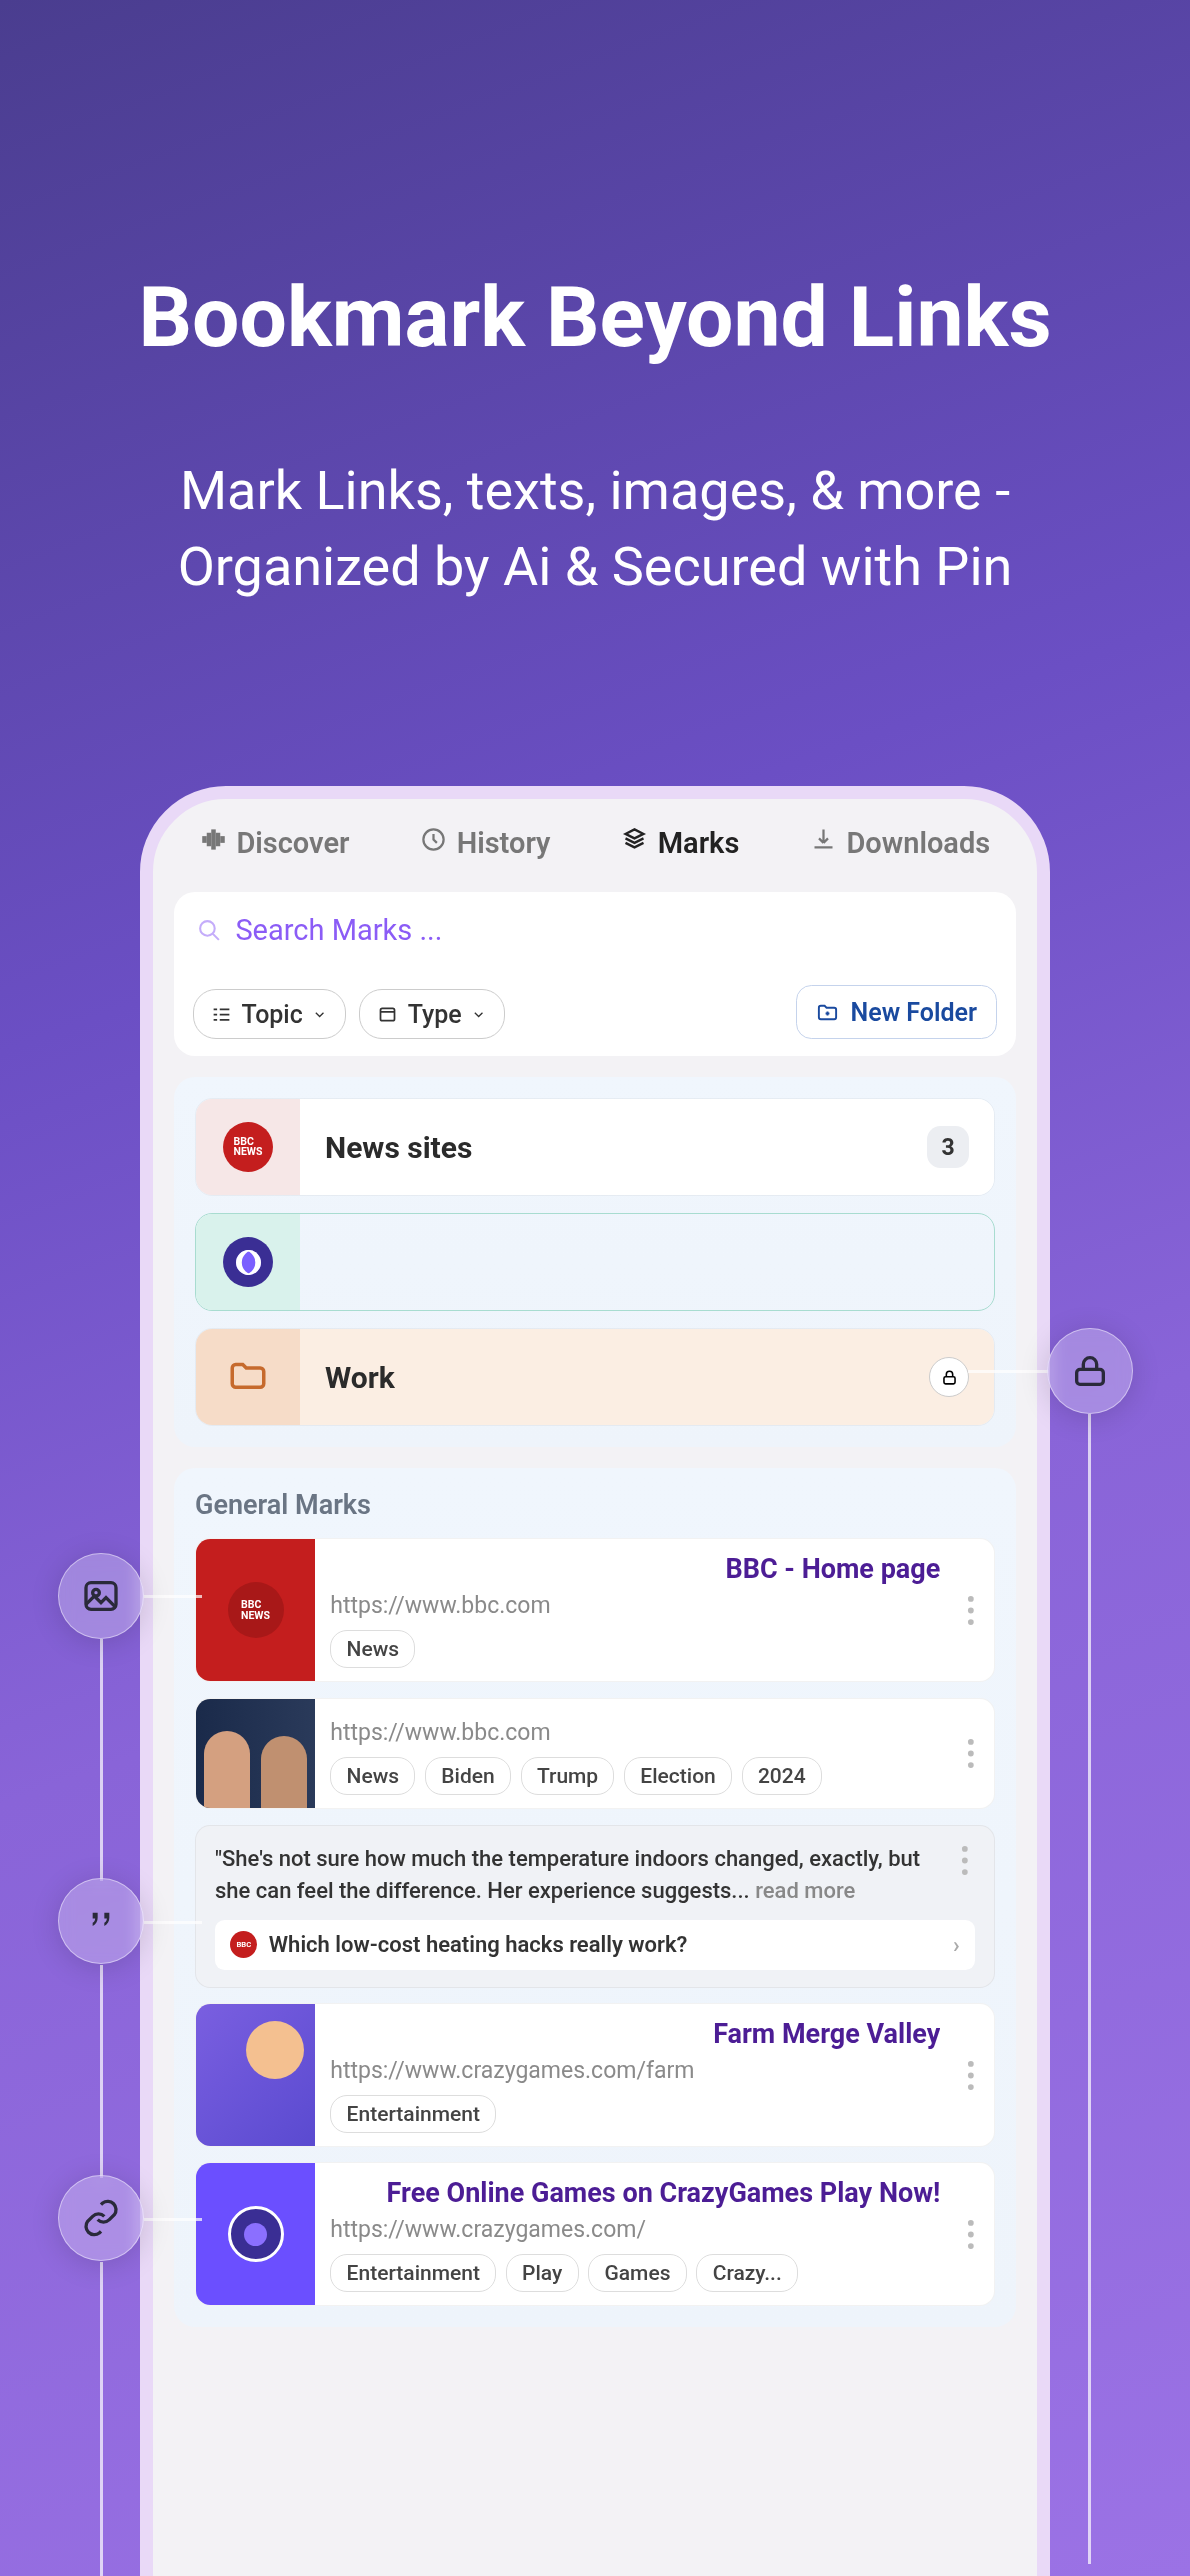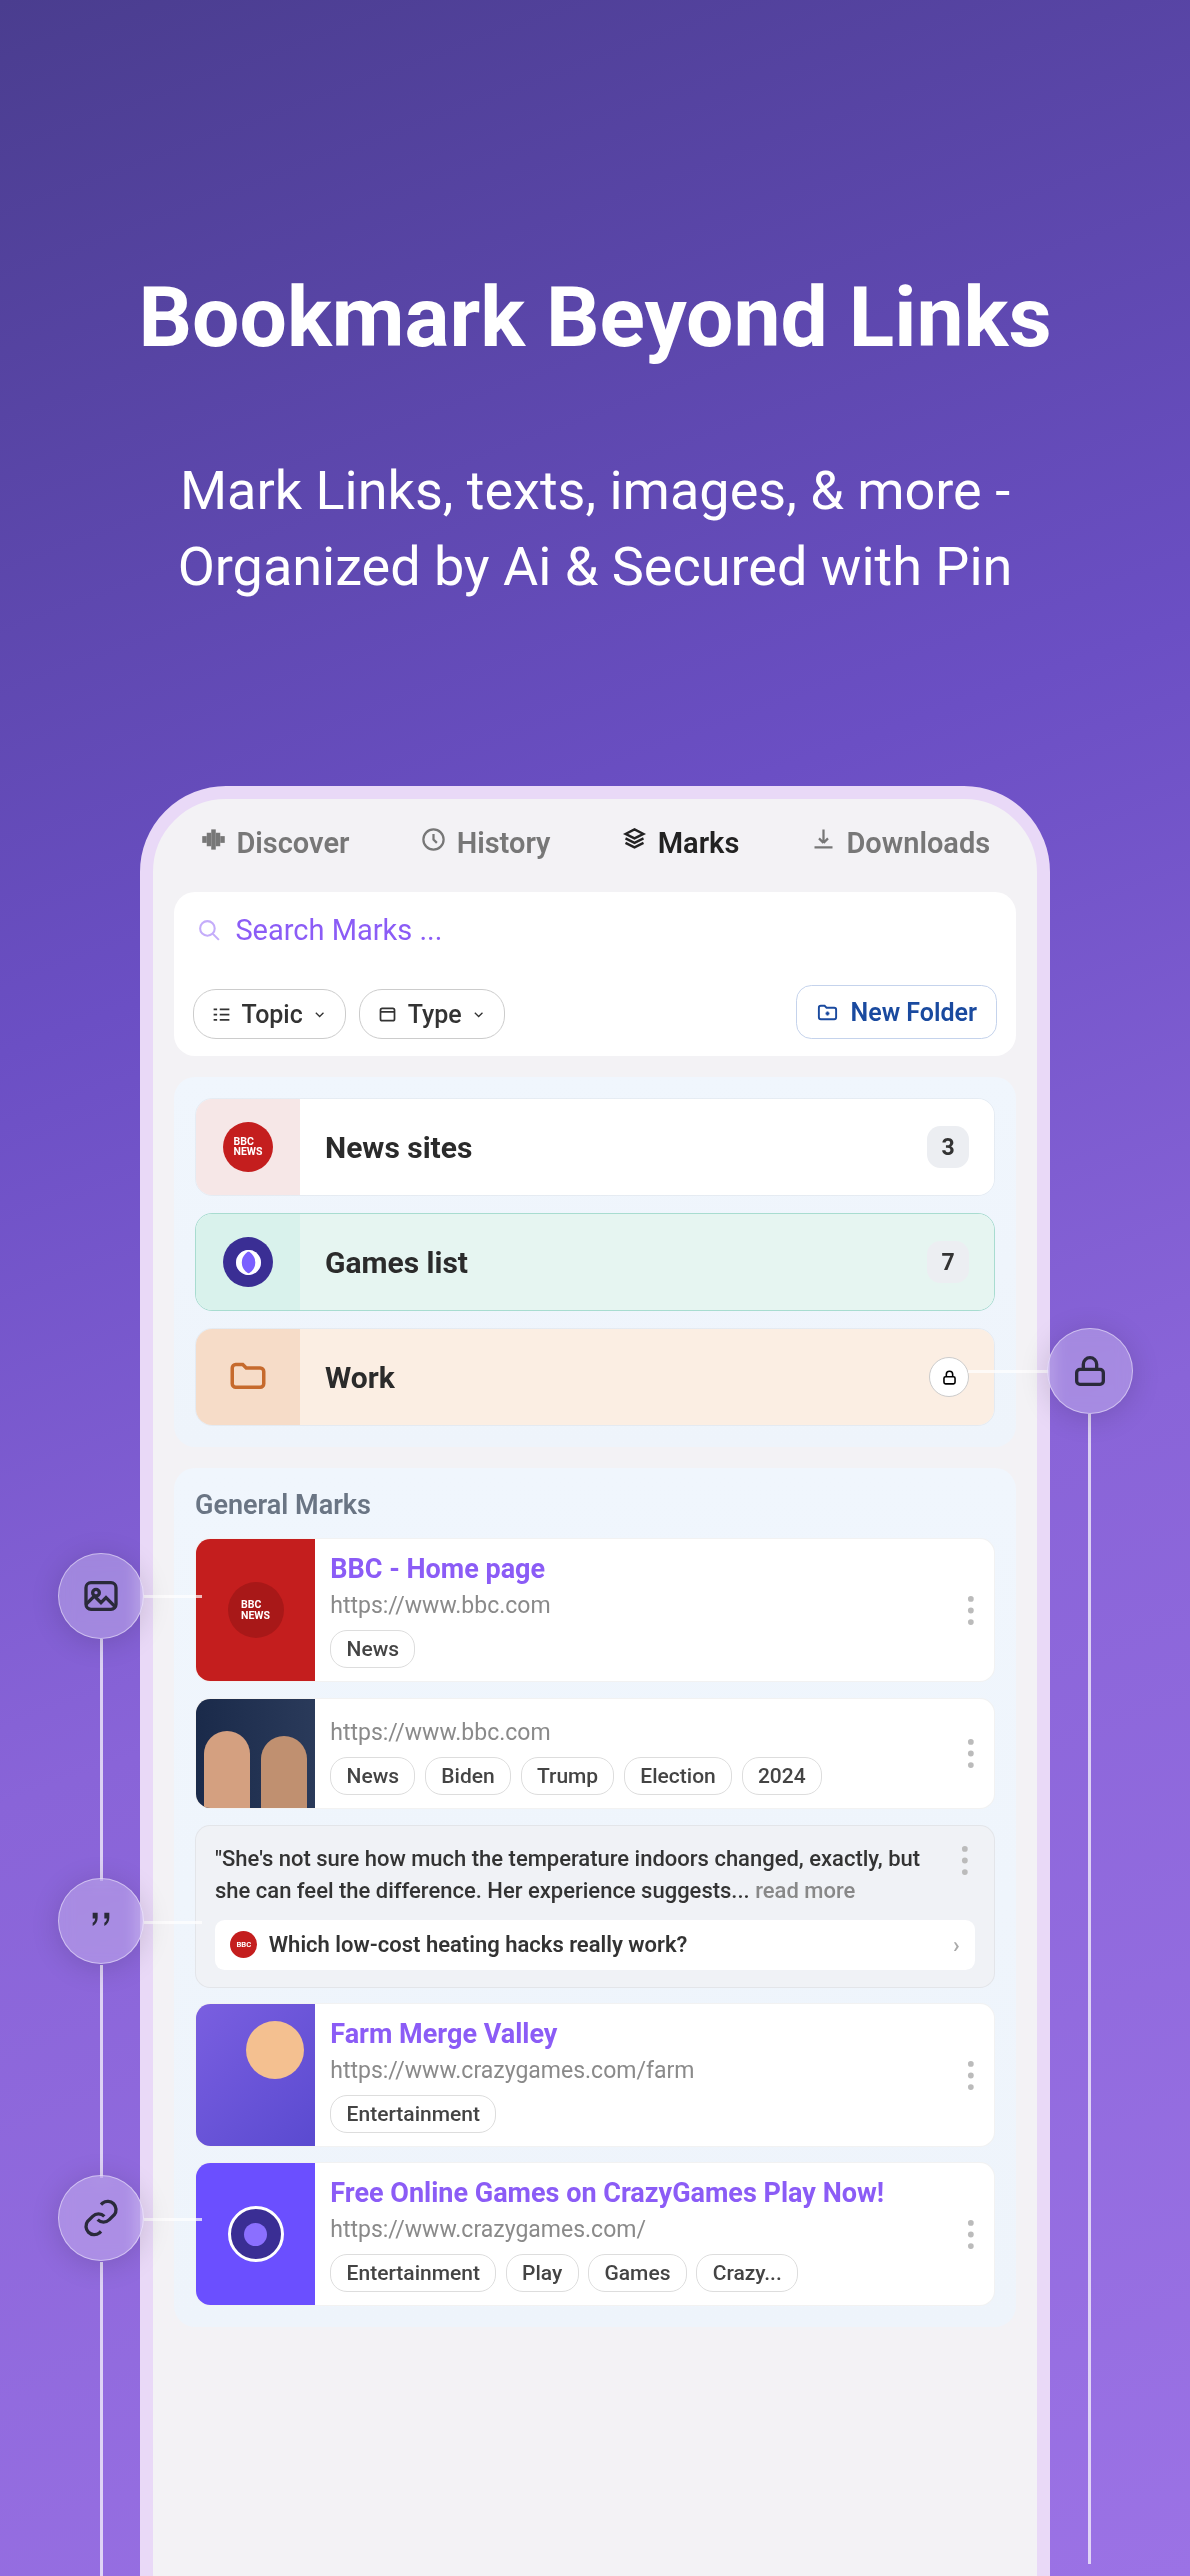"Games list" div.folder-body { html: <div> <div>Games list</div> <div>7</div> </div> -> none }
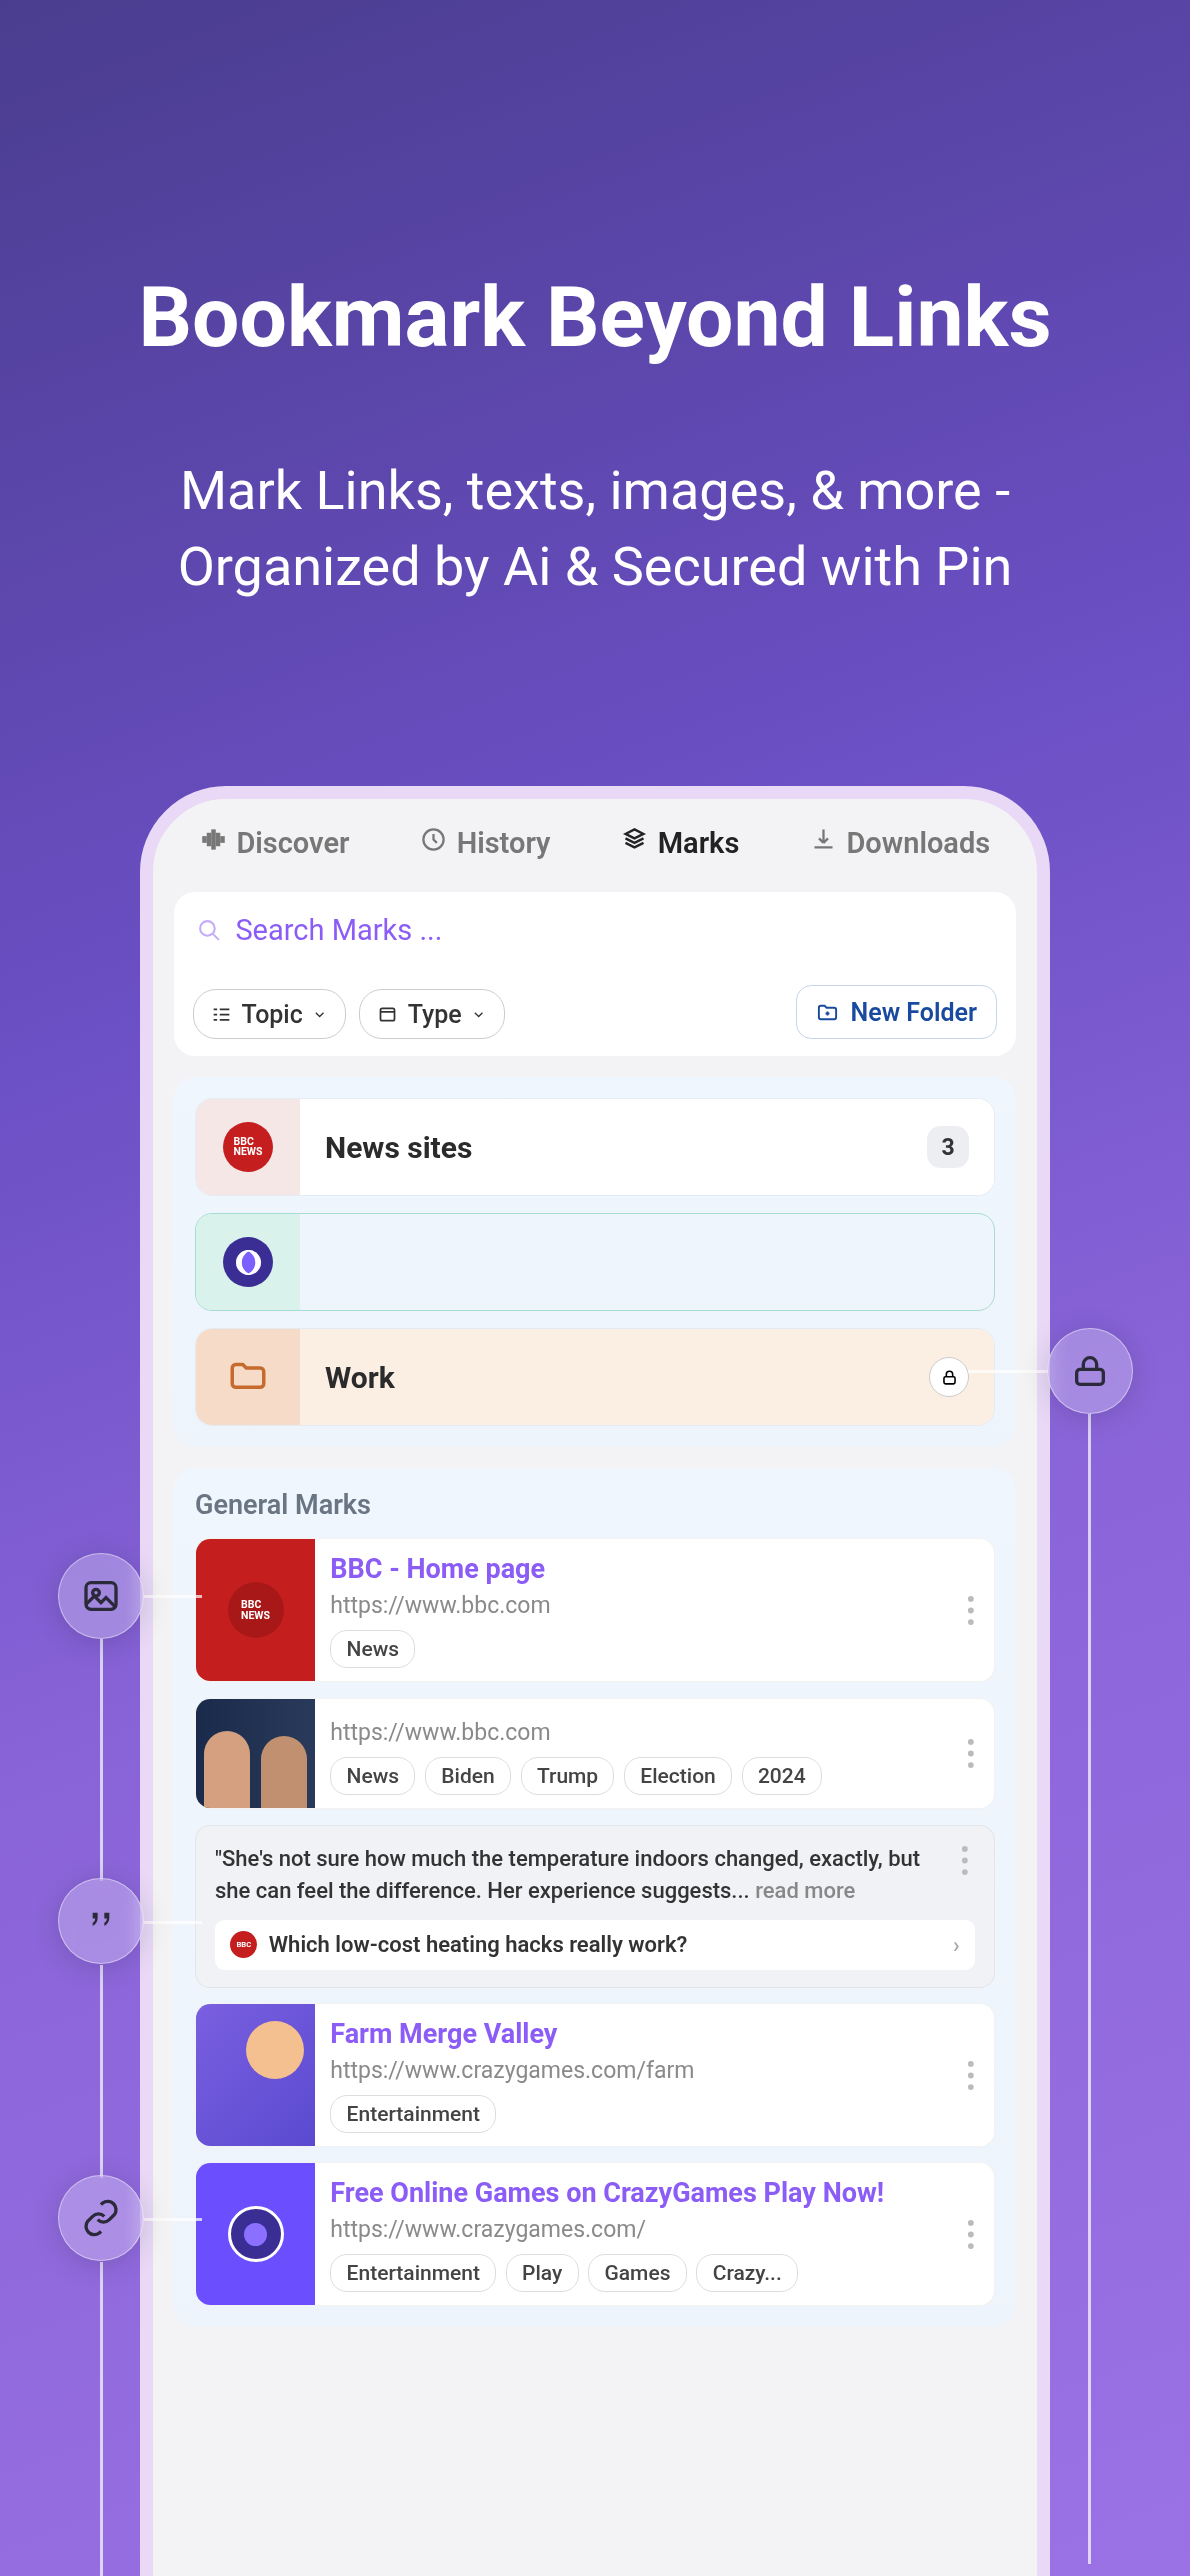"BBC - Home page" .mark-title { color: #8b5cf6 -> #4c1d95; text-align: none -> right }
